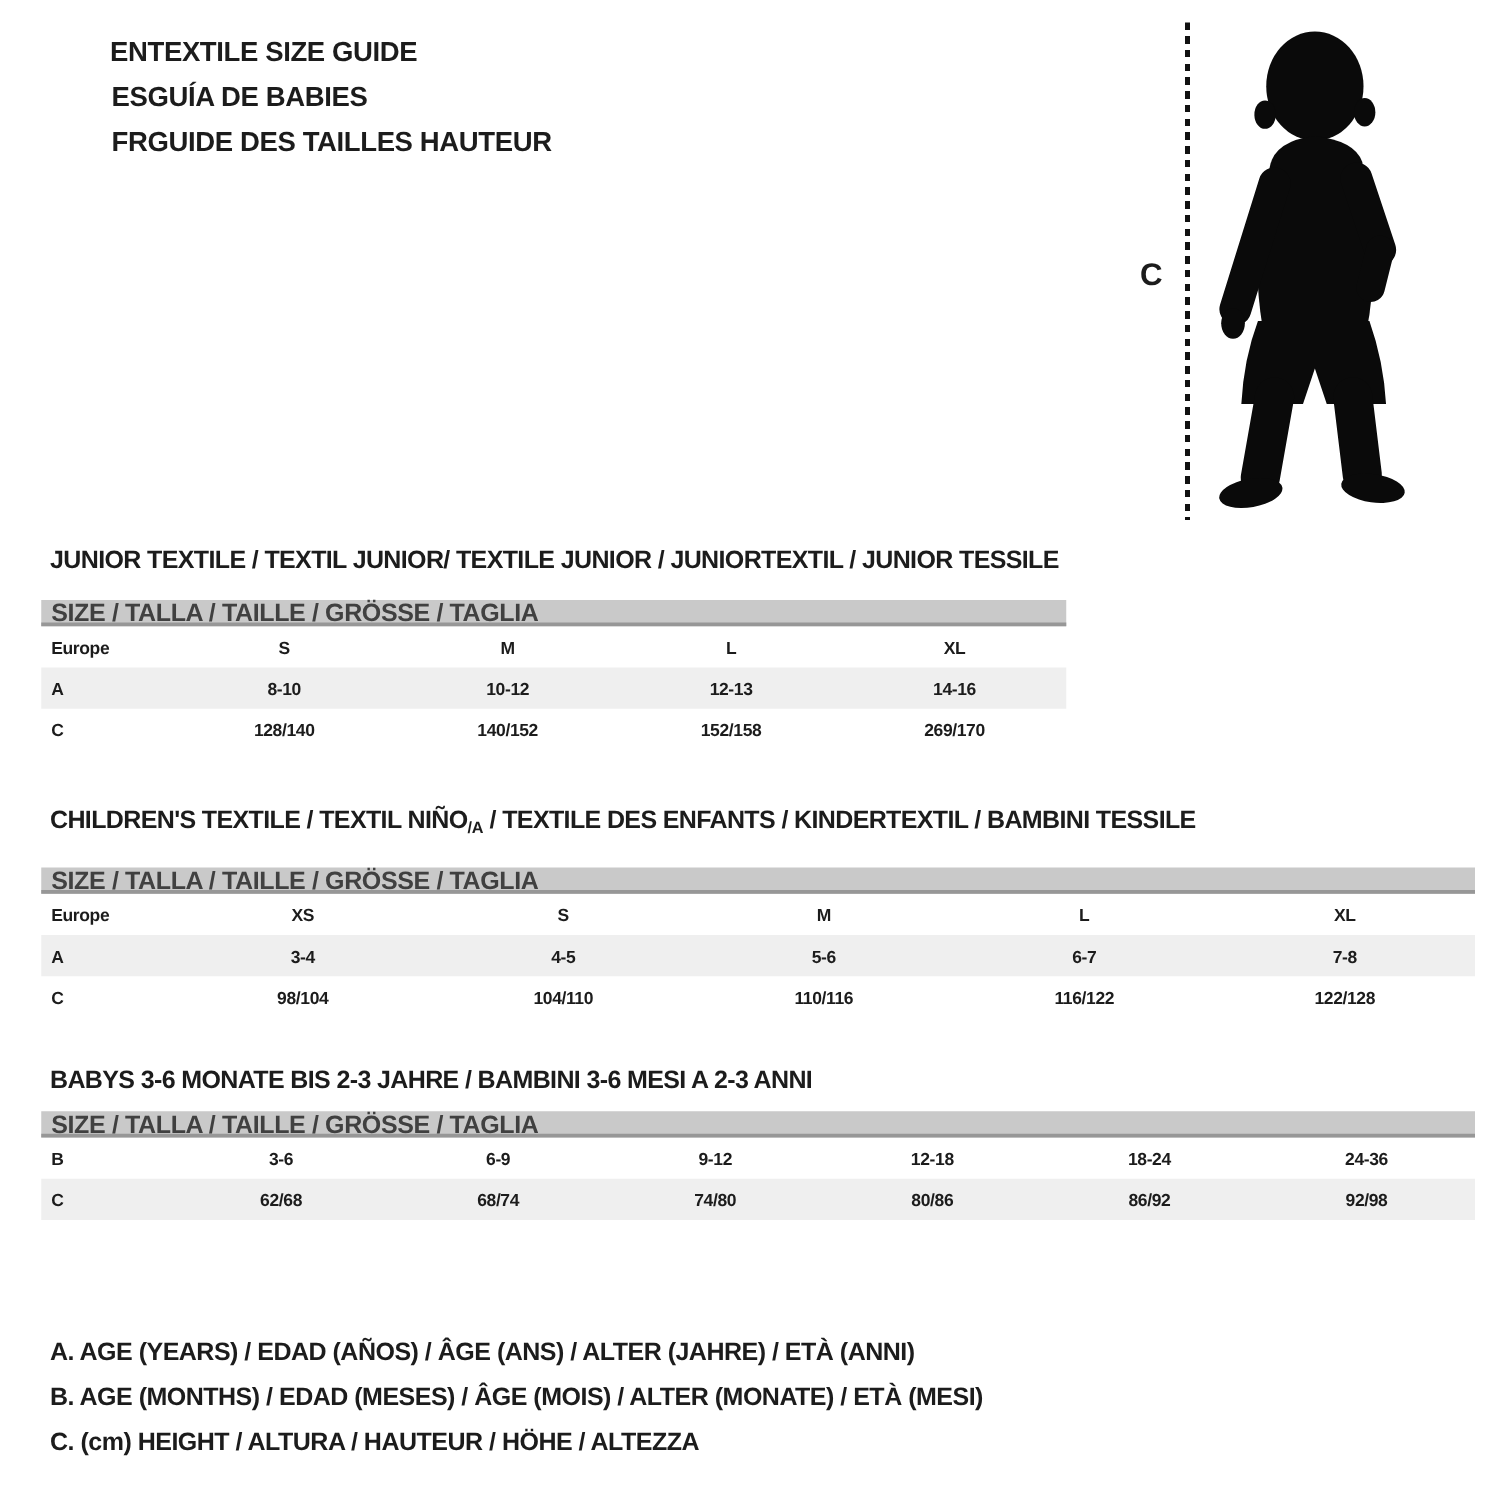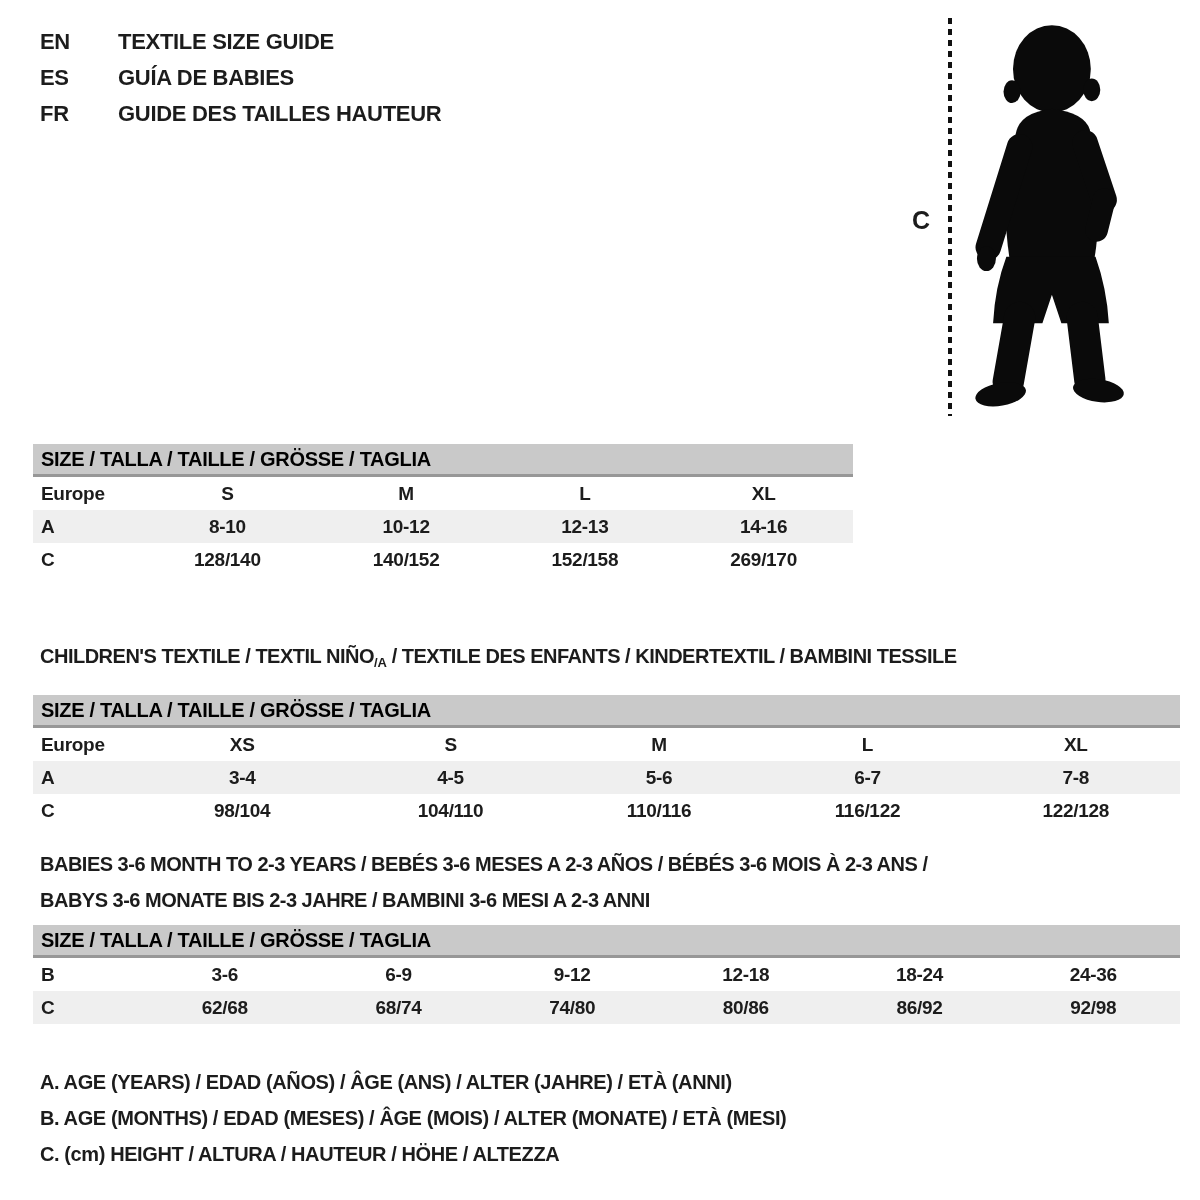"EN" .lang-row { text-align: none -> right }
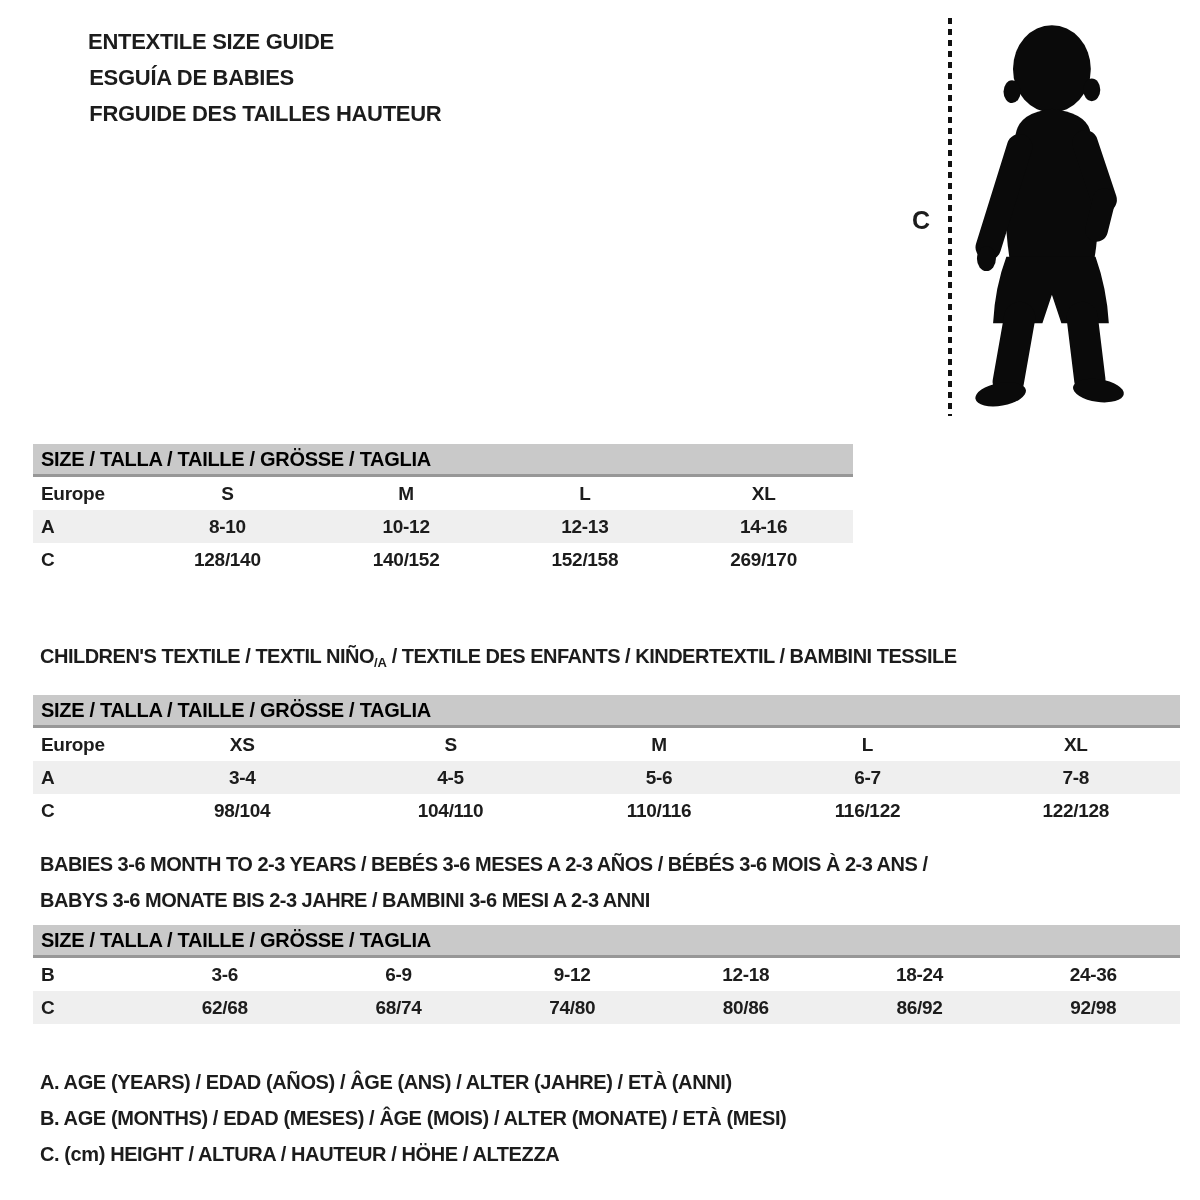"JUNIOR TEXTILE / TEXTIL JUNIOR/" div.sec-title { html: none -> <div> <div>JUNIOR TEXTILE / TEXTIL JUNIOR/ TEXTILE JUNIOR / JUNIORTEXTIL / JUNIOR TESSILE</div> </div> }
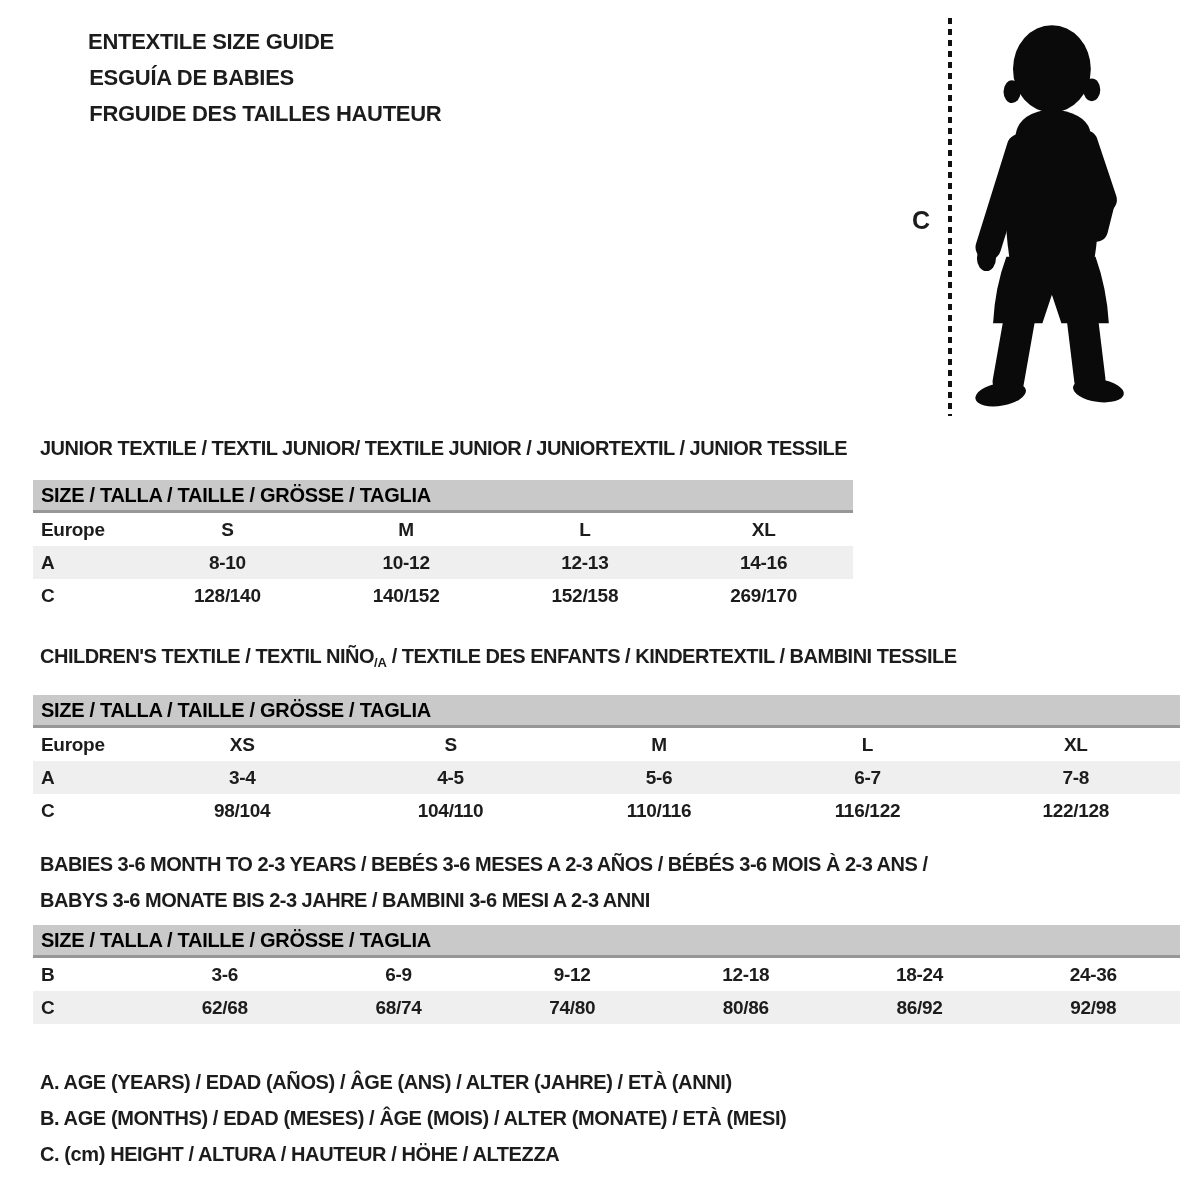"SIZE / TALLA / TAILLE" .tbl-head { align-items: center -> none; color: #000000 -> #404040; height: 33px -> 21px }
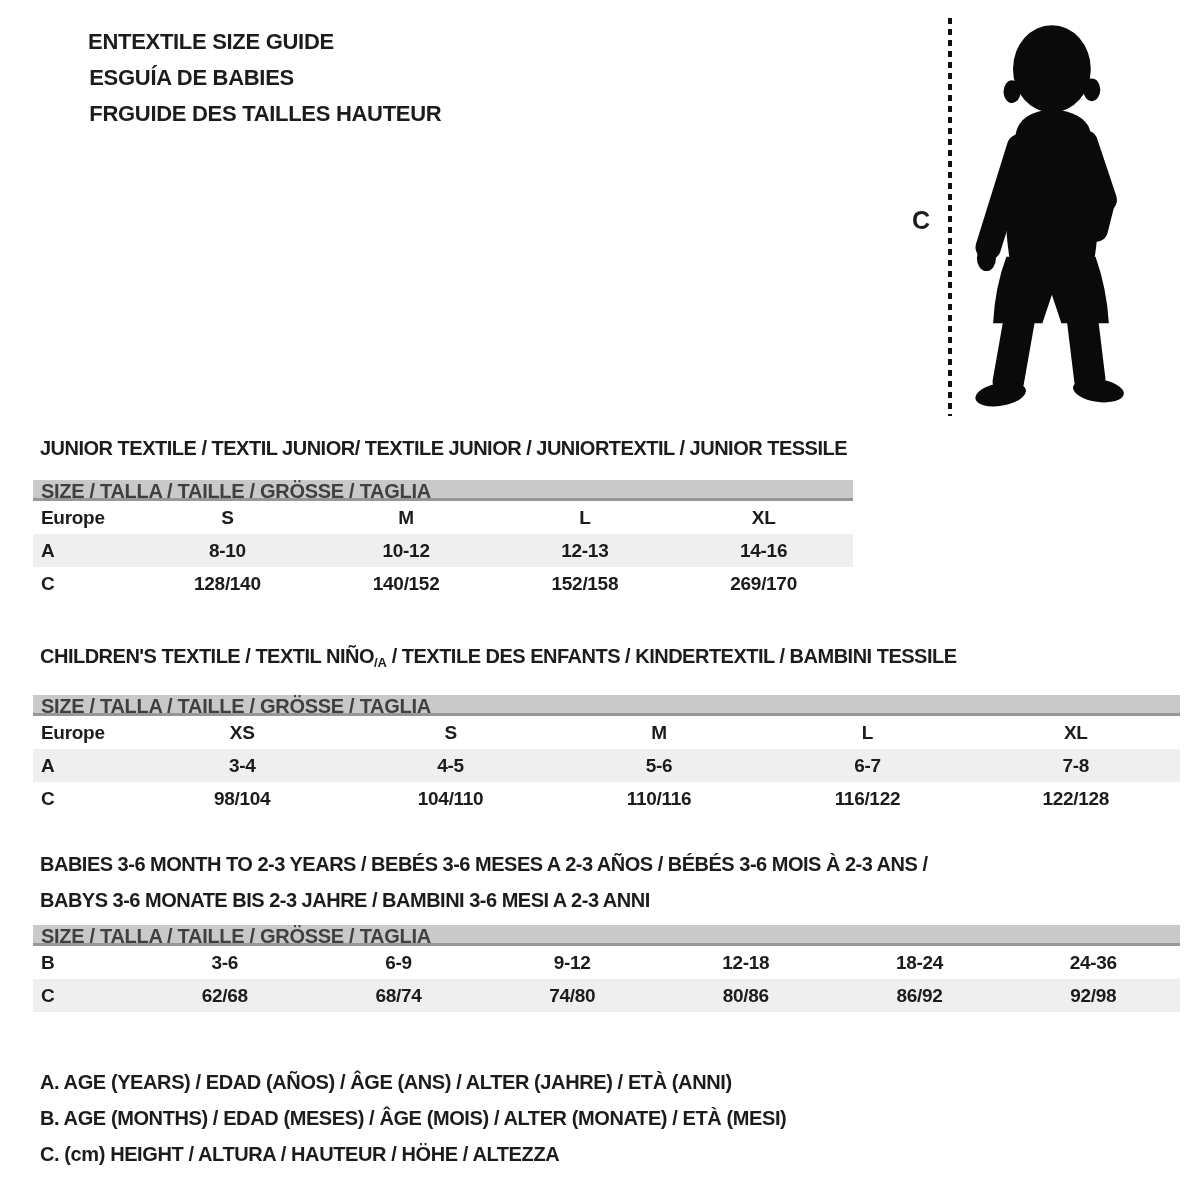"Europe" .tbl-row { font-size: 19px -> 14px }
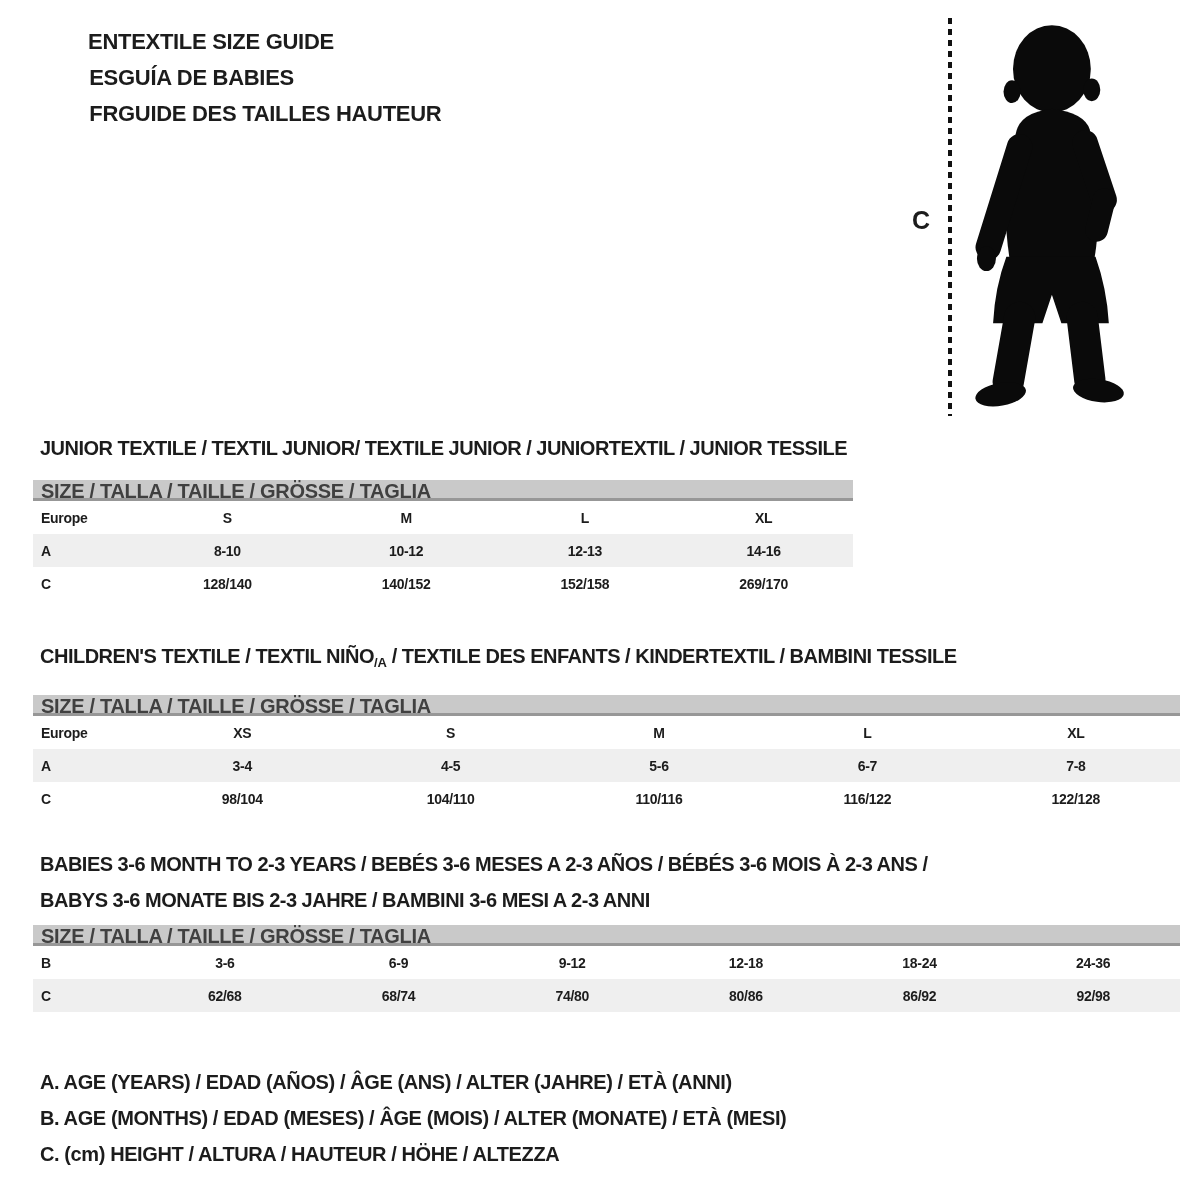"BABIES 3-6 MONTH TO 2-3" div.title-line { html: <div>BABIES 3-6 MONTH TO 2-3 YEARS / BEBÉS 3-6 MESES A 2-3 AÑOS / BÉBÉS 3-6 MOIS À 2-3 ANS /</div> -> none }
